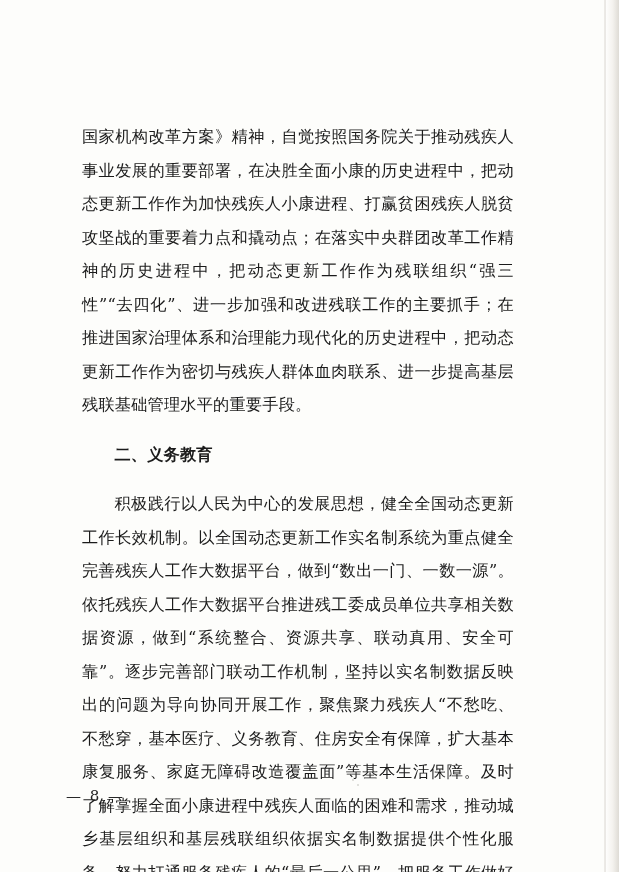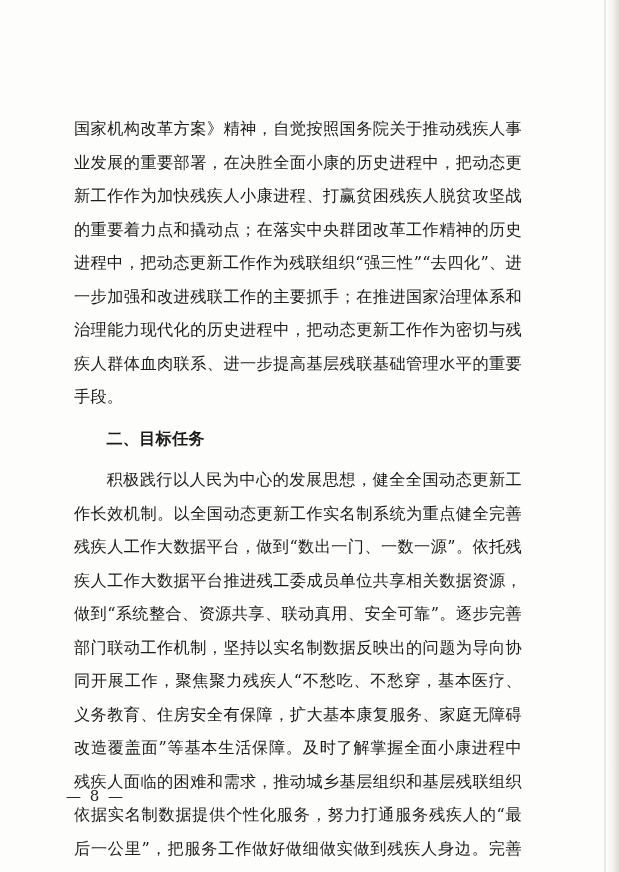"国家机构改革方案》精神，自觉按照国务院关于推动残疾人事业发展的重要部署，在决胜全" p { margin: 8px -> 16px }
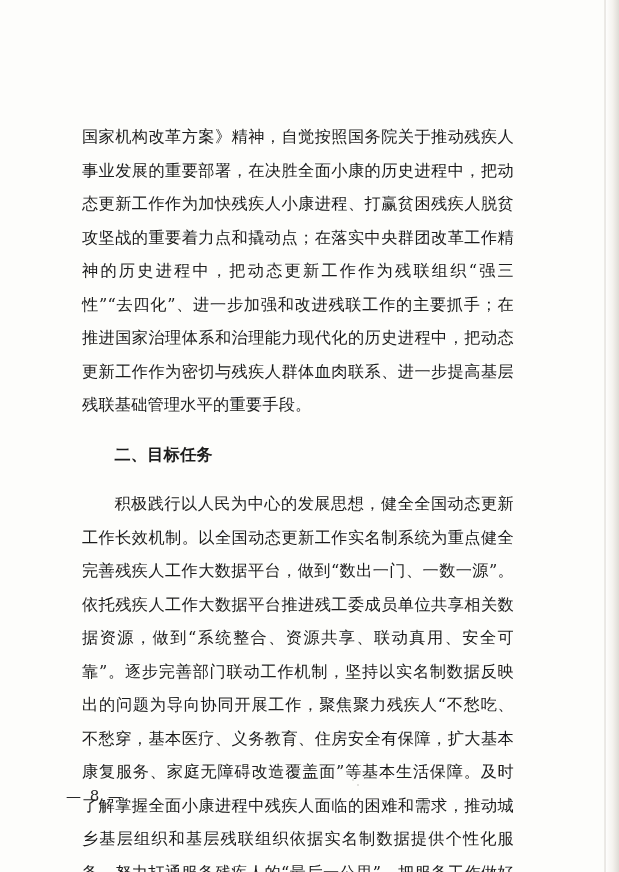"二、目标任务" p.heading { text: 目标任务 -> 义务教育 }
